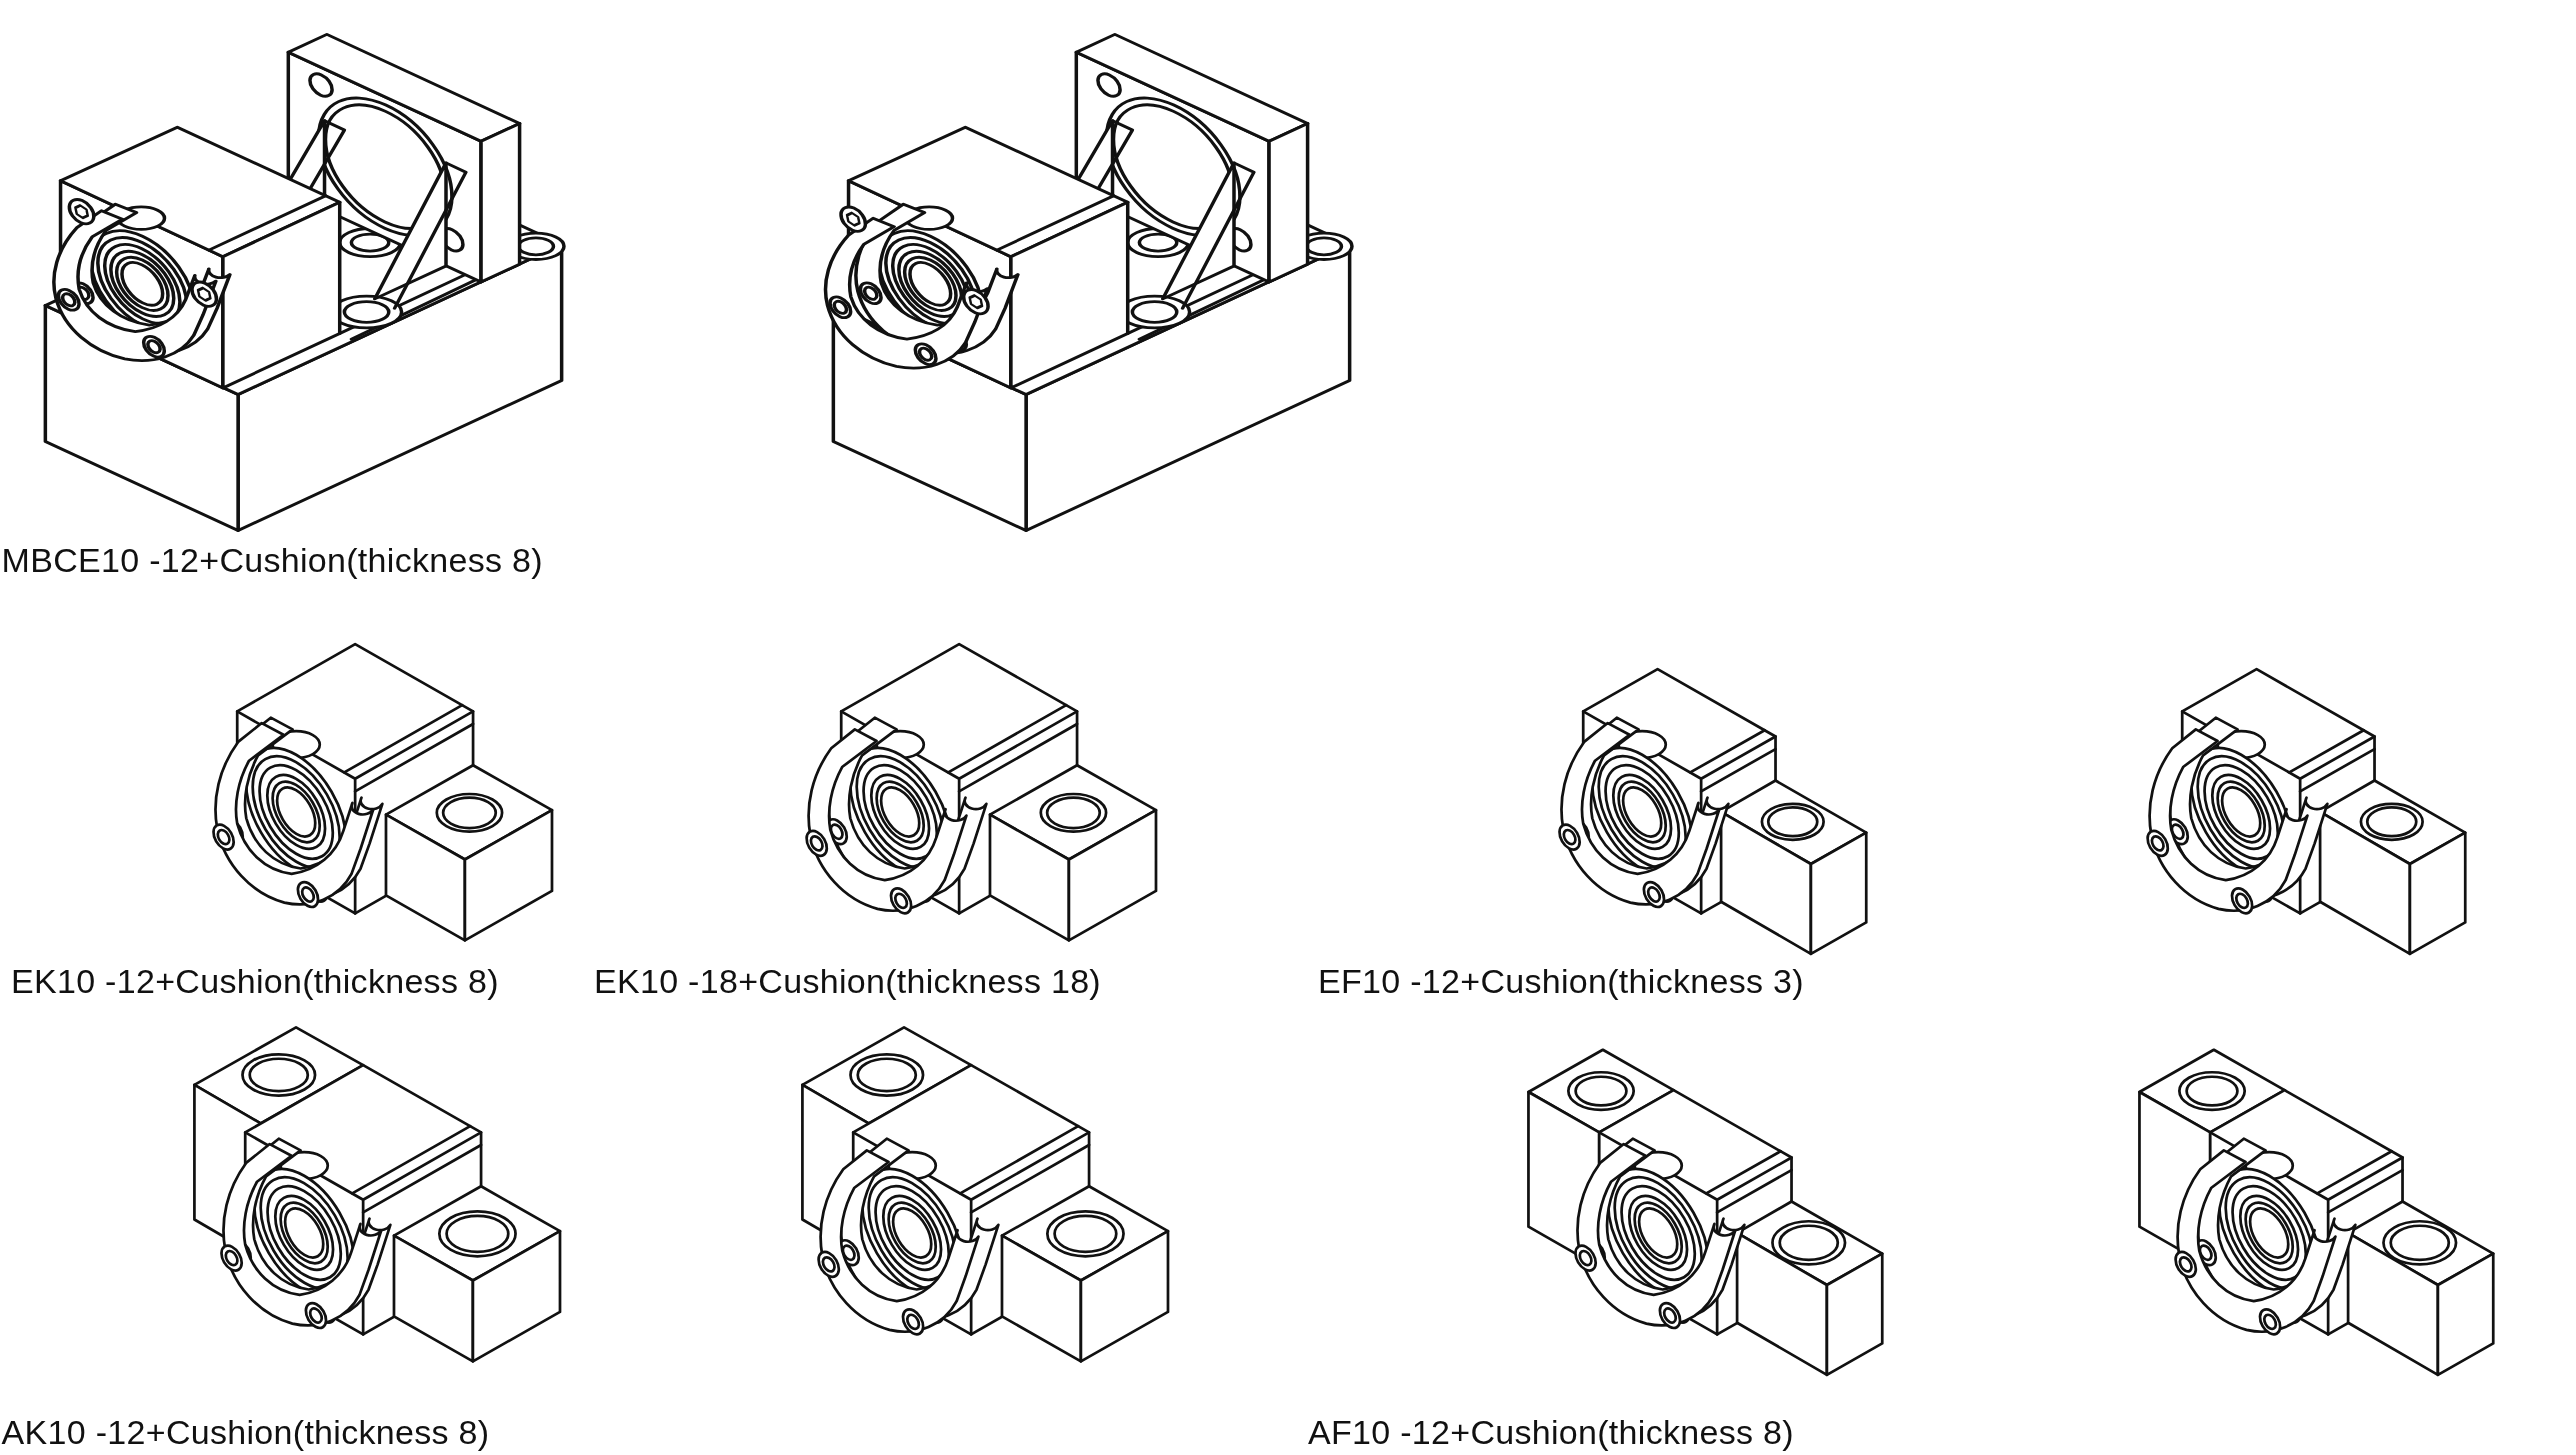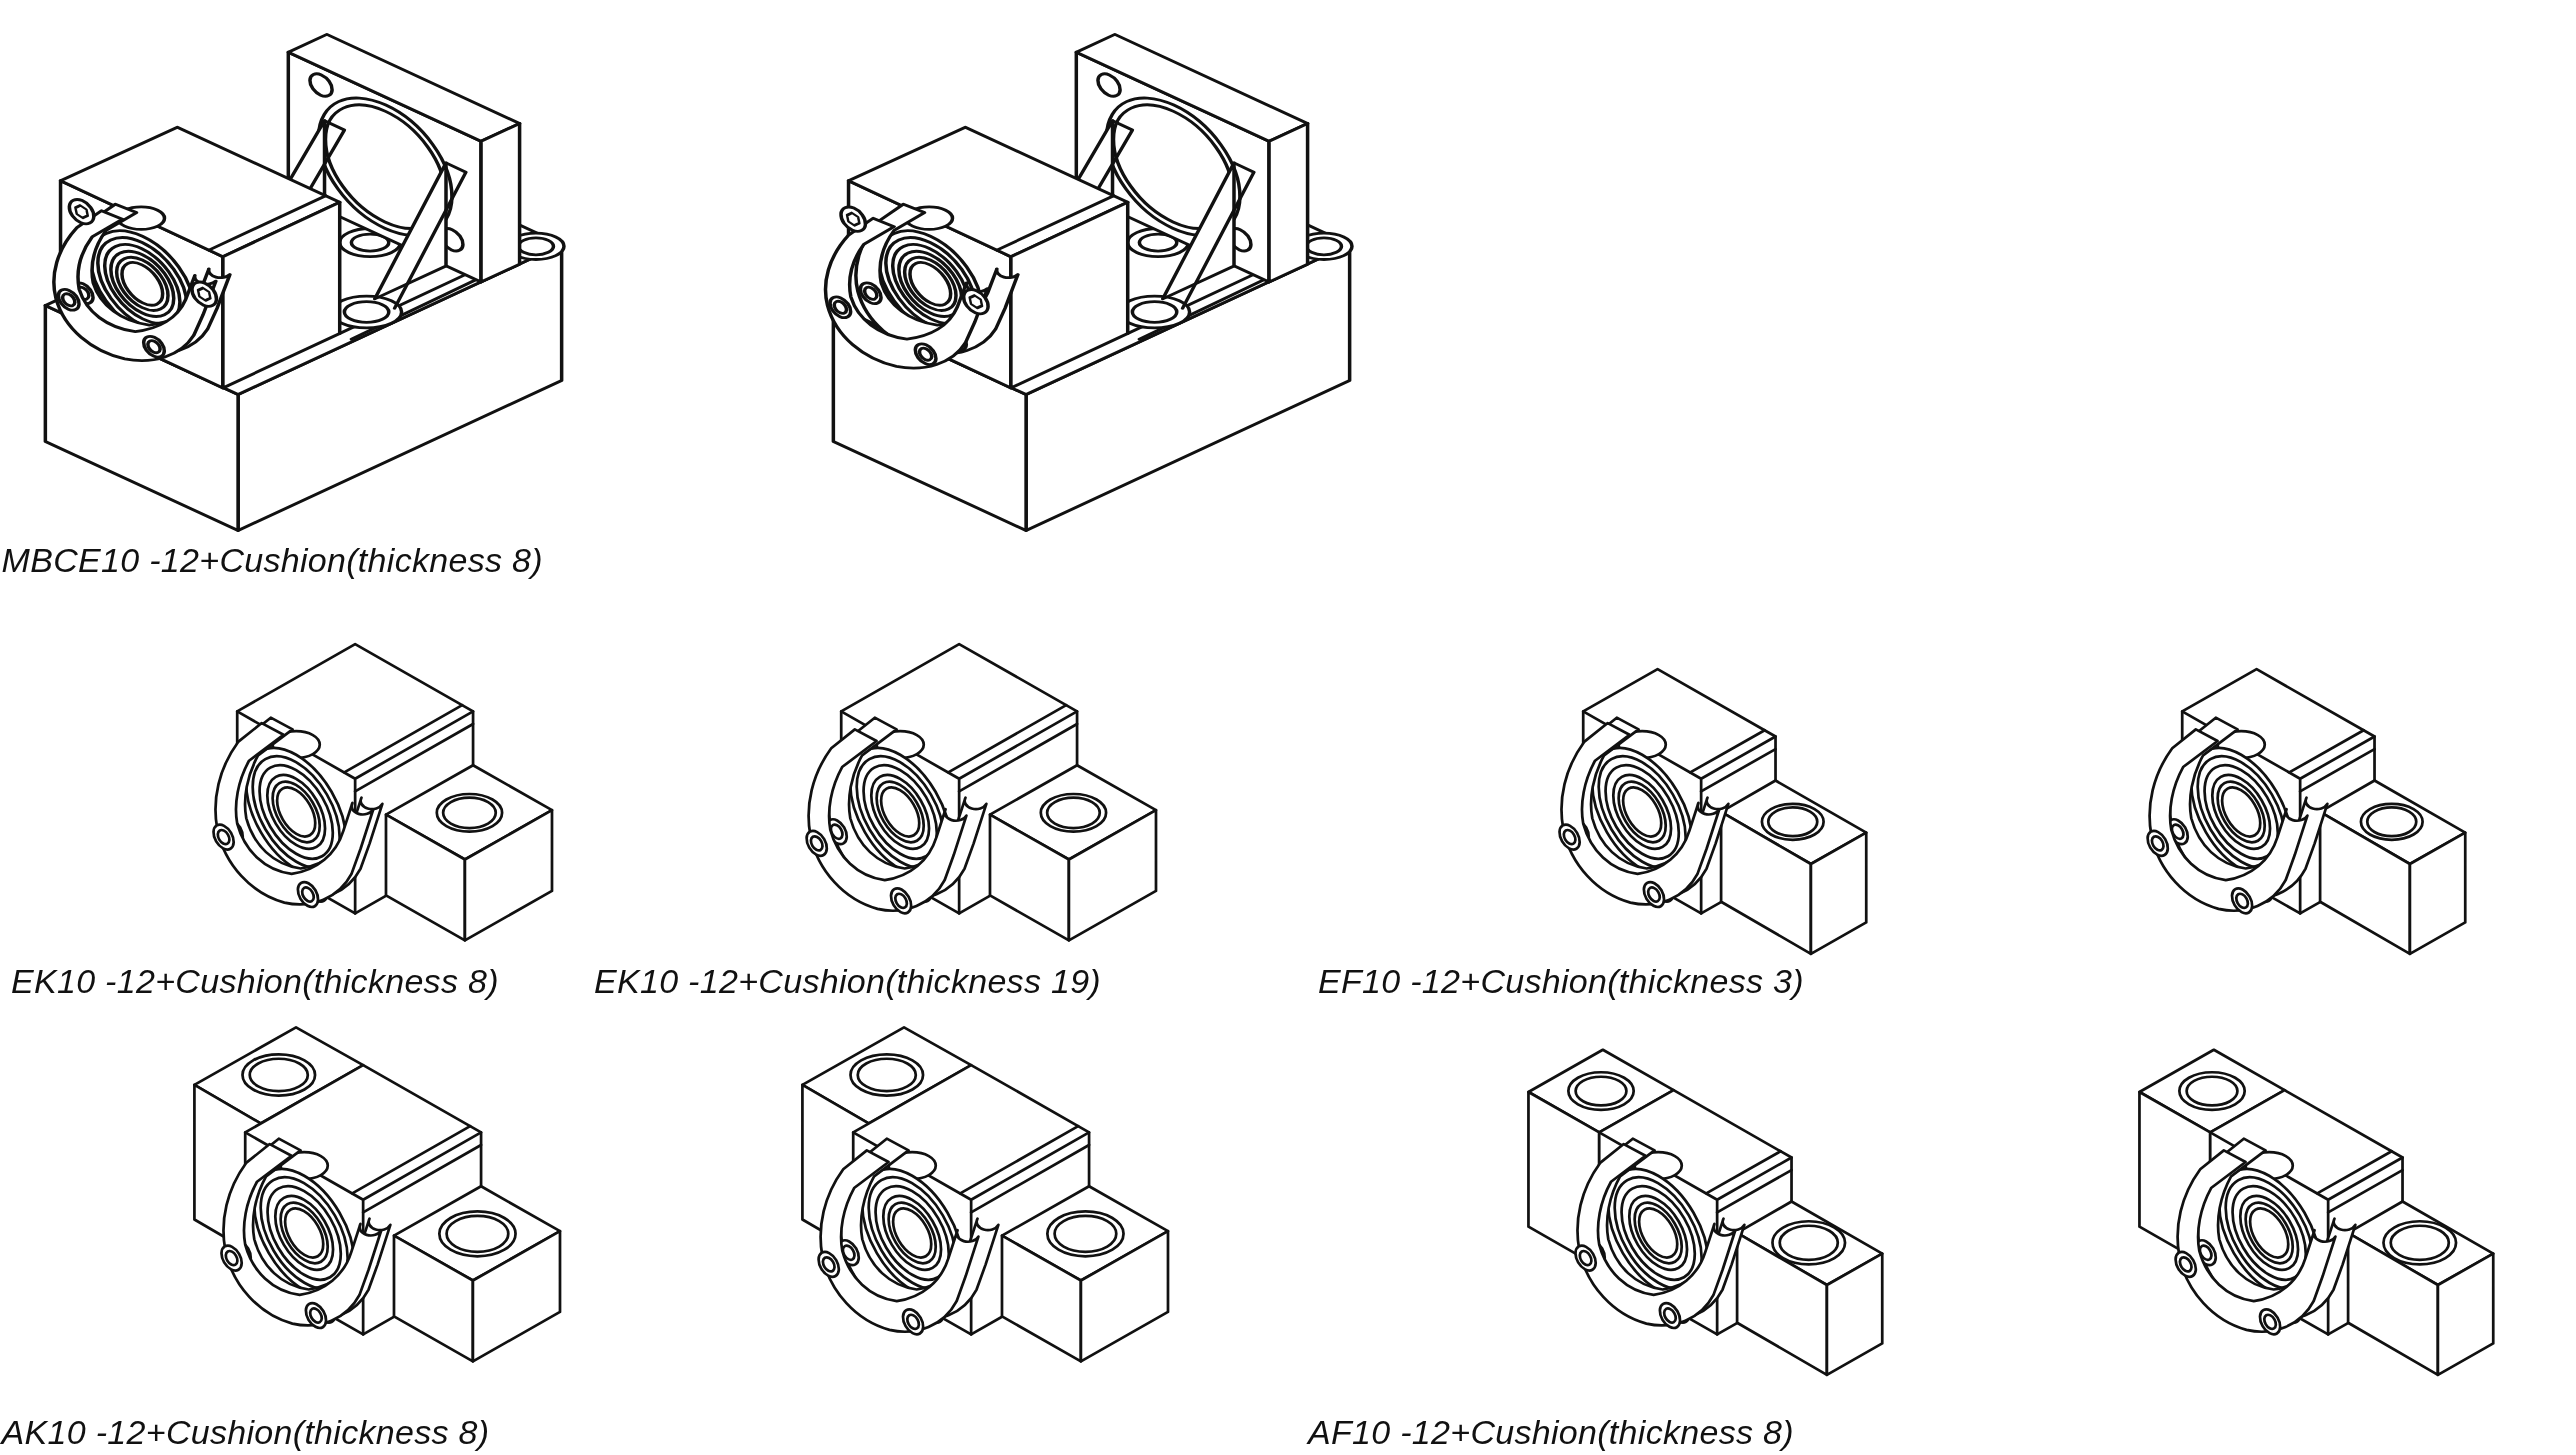"MBCE10 -12+Cushion(thickness 8)" .stage { font-style: italic -> none }
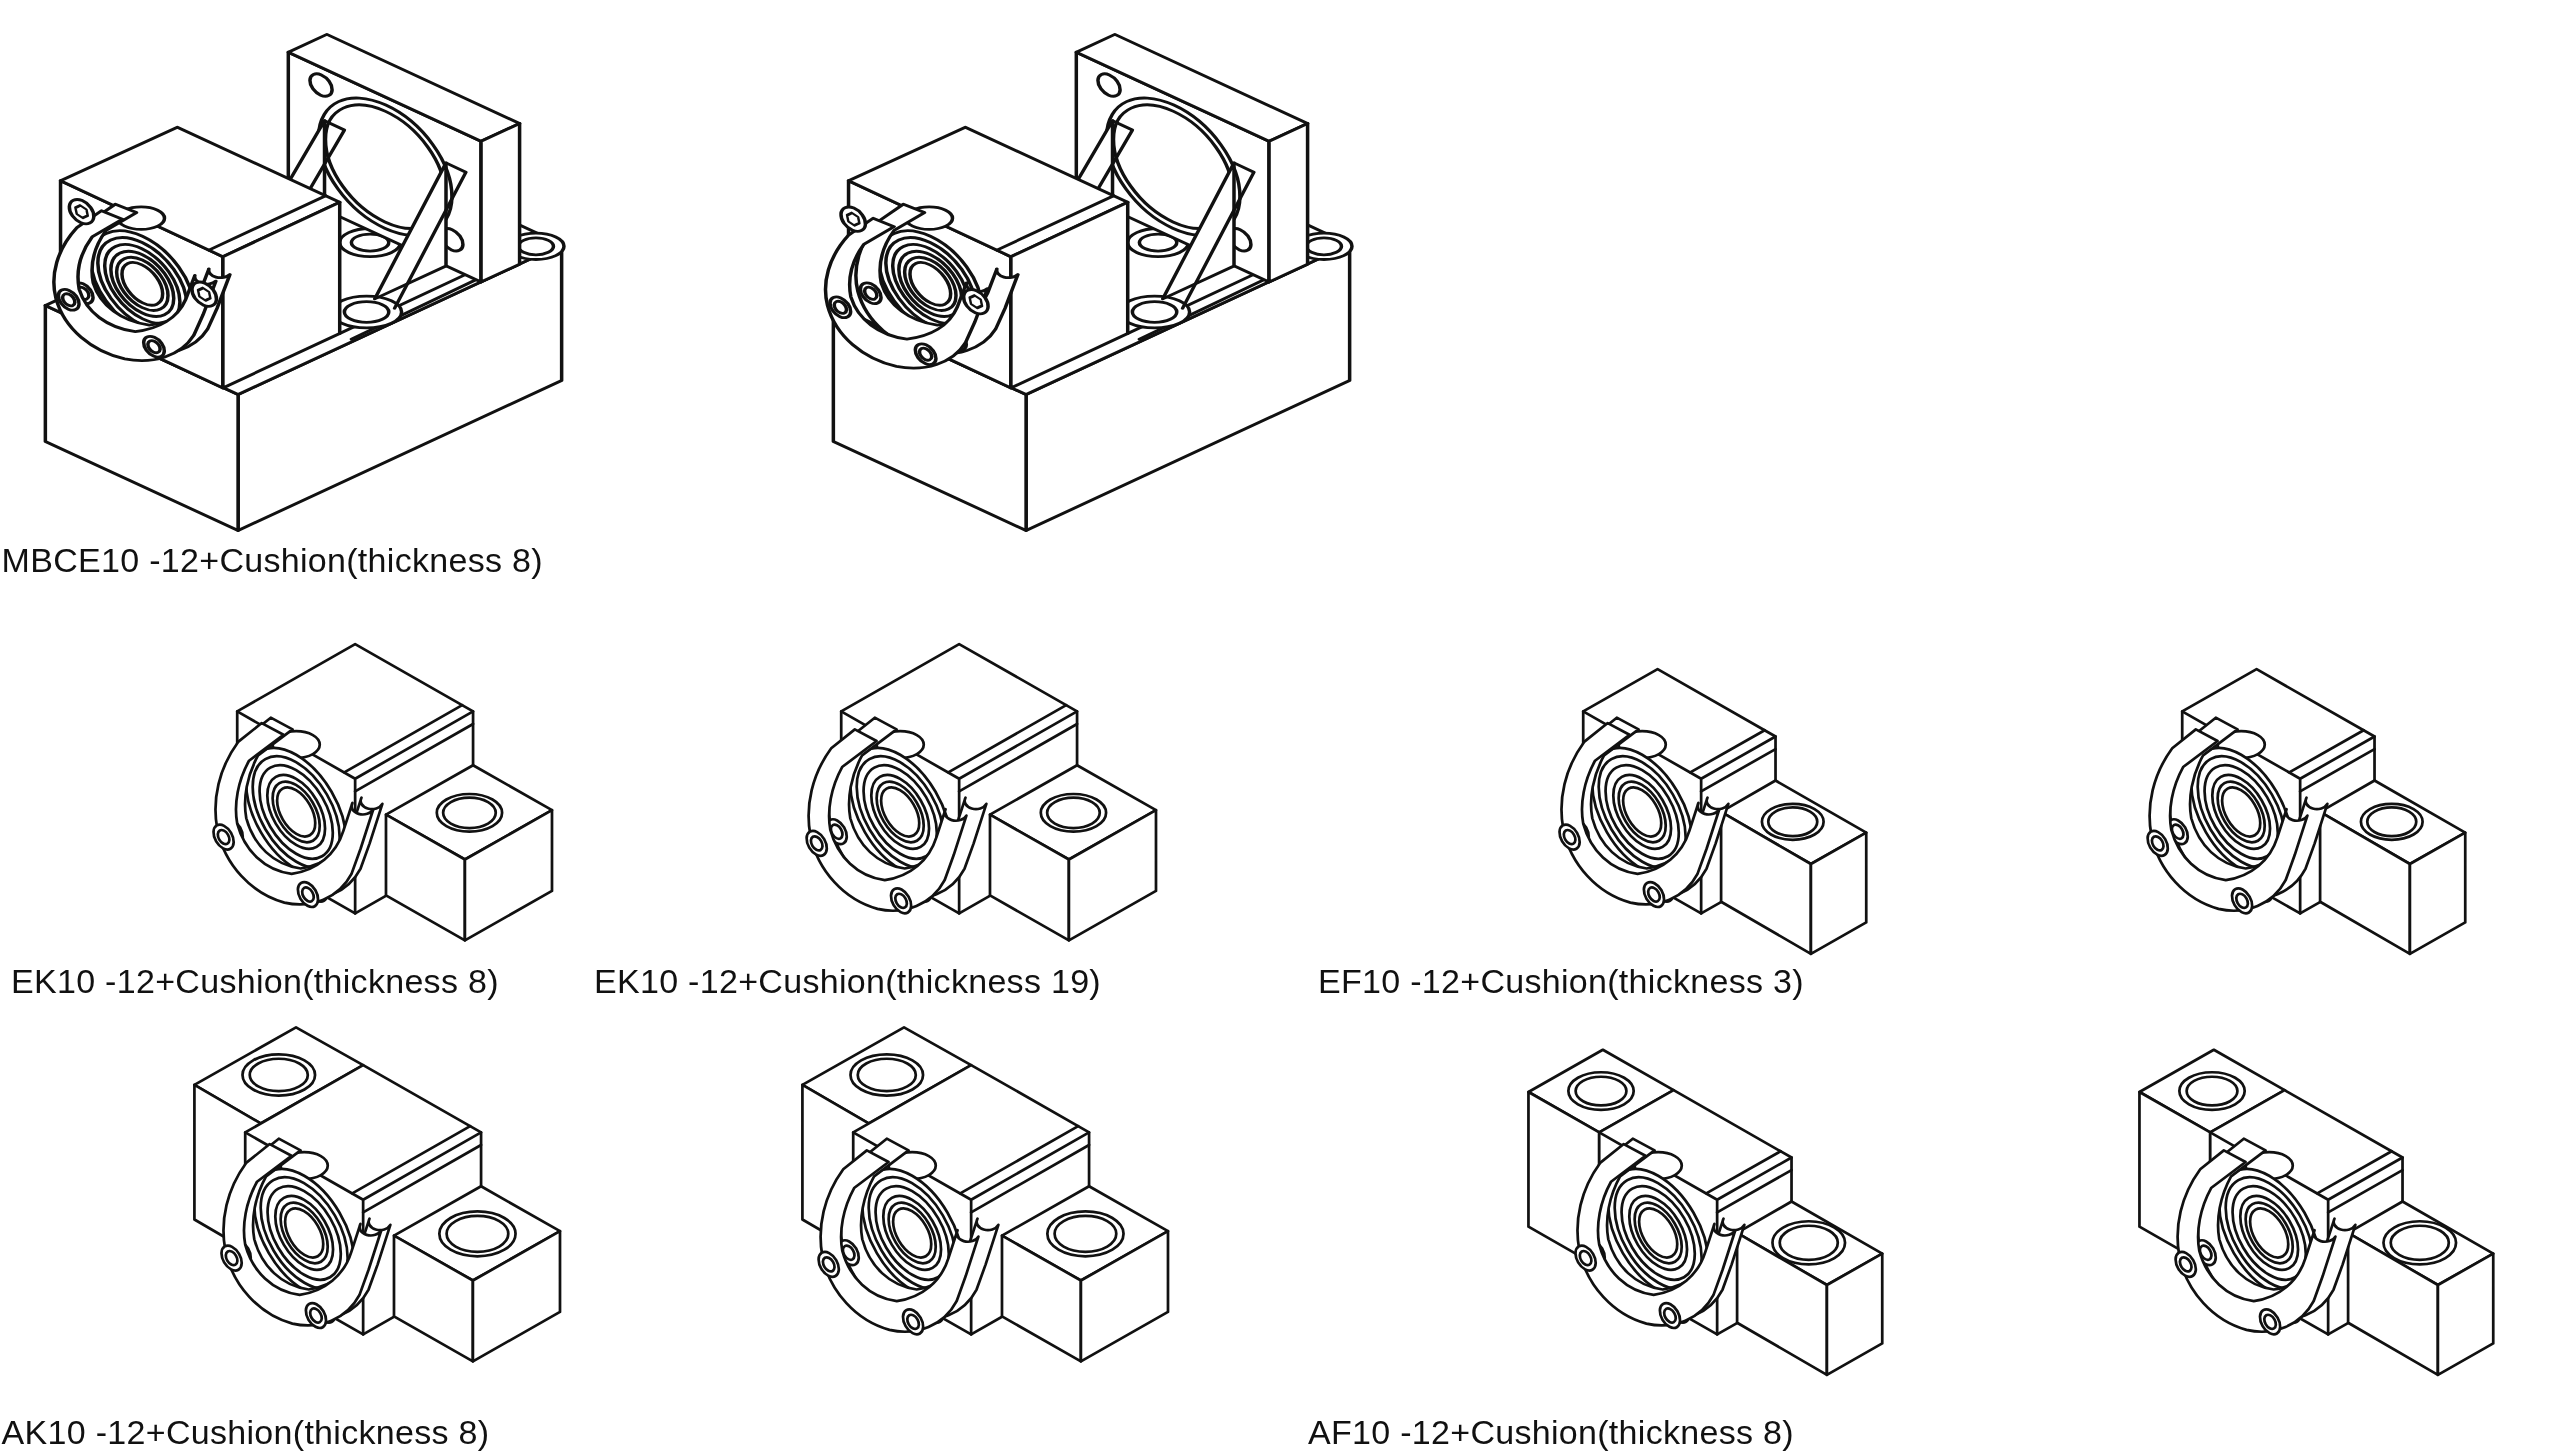"EK10 -12+Cushion(thickness 19)" div.fig-label { text: -12+Cushion(thickness 19 -> -18+Cushion(thickness 18 }
